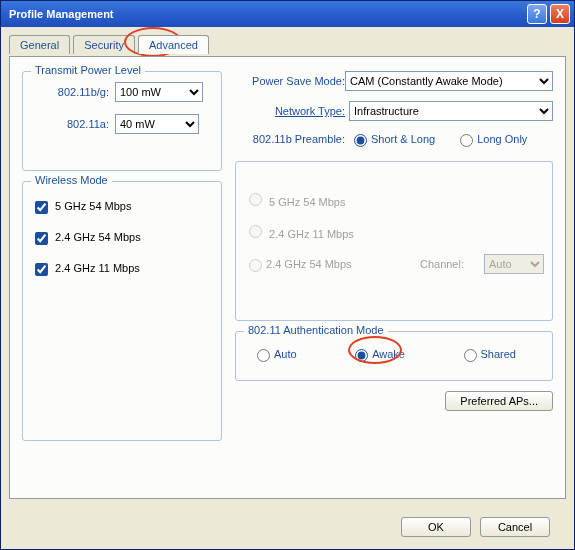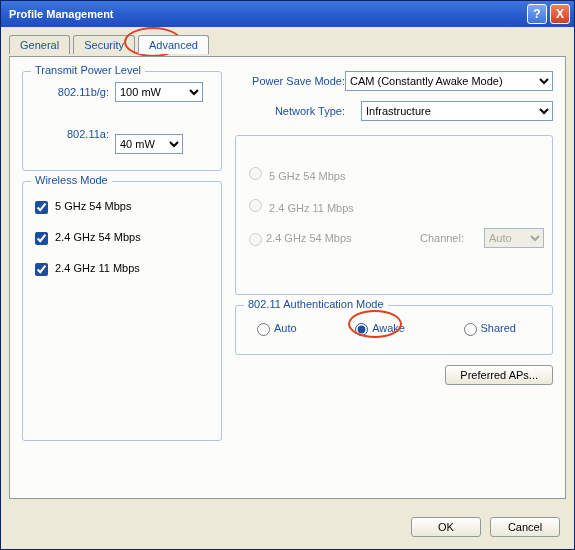"Network Type:" span.lblr { margin-right: 16px -> 4px; text-decoration: none -> underline }
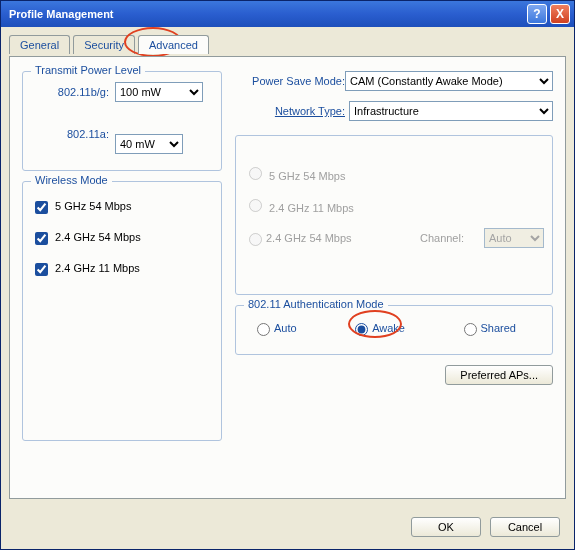"40 mW" select { margin-top: 20px -> none; width: 68px -> 84px }
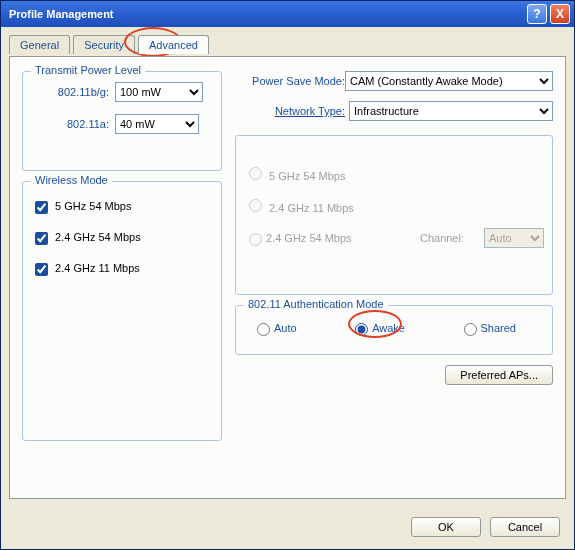"802.11b Preamble:" div.row { html: none -> <div> <span>802.11b Preamble:</span> <label> <input> <span>Short &amp; Long</span> </label> <label> <input> <span>Long Only</span> </label> </div> }
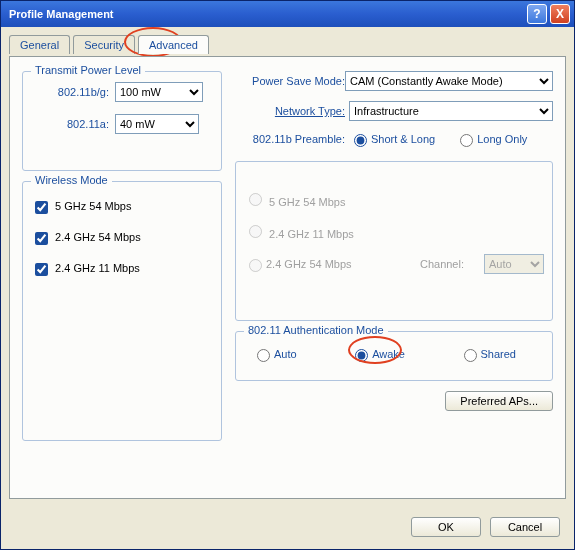"OK Cancel" .footer { right: 14px -> 24px }
